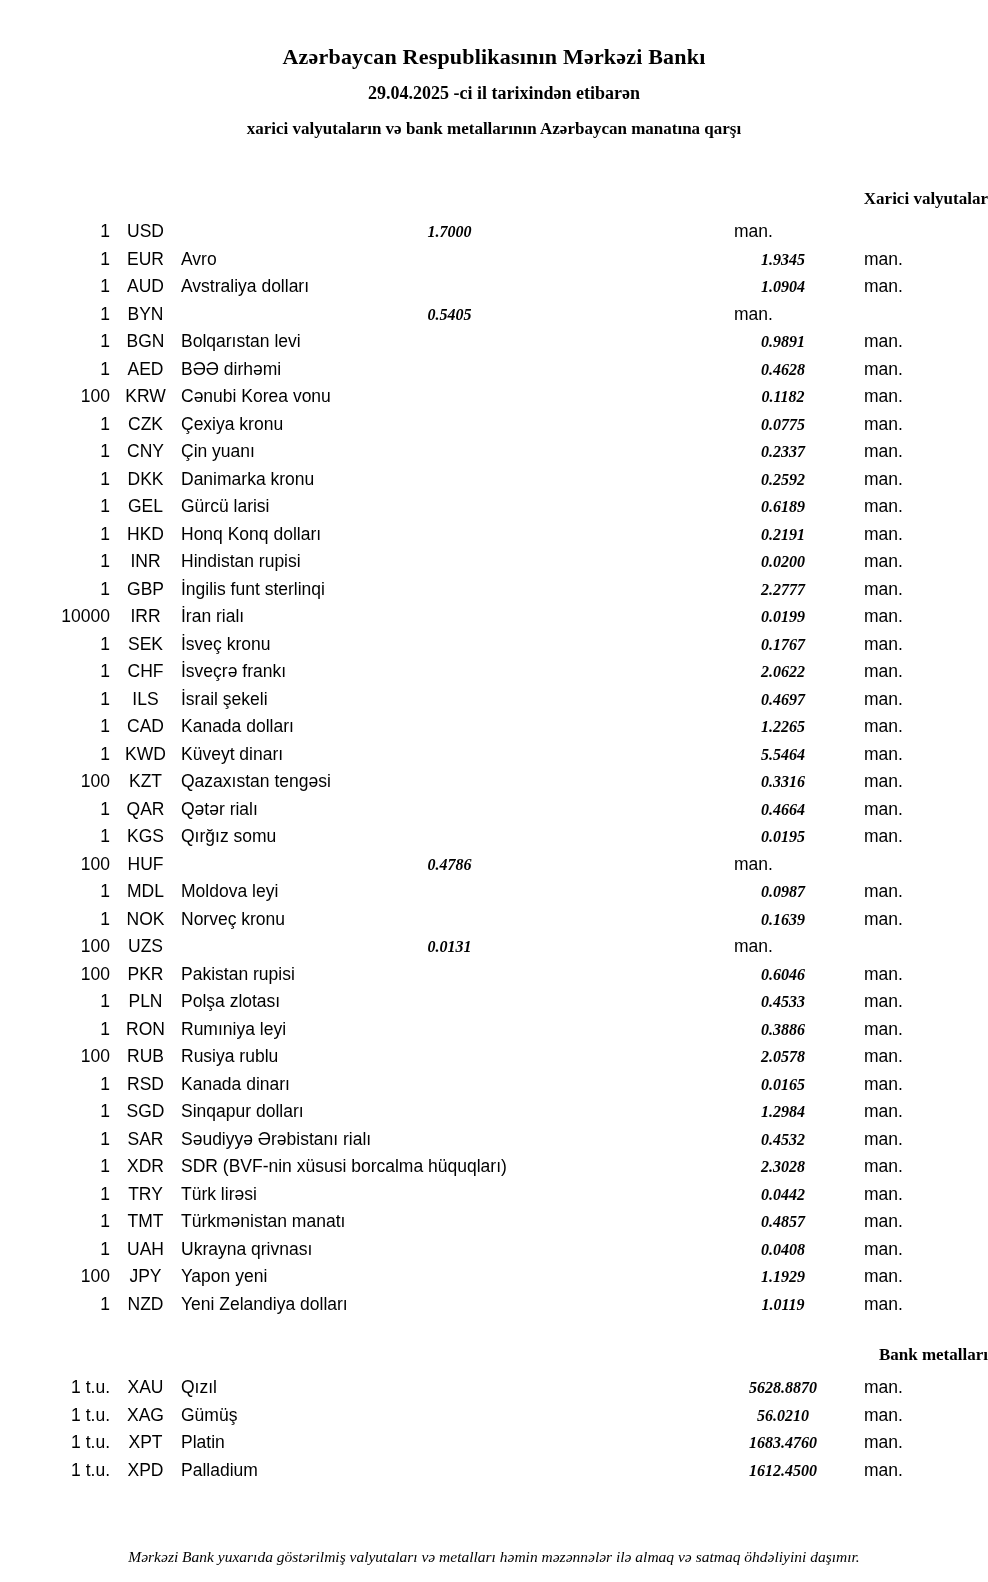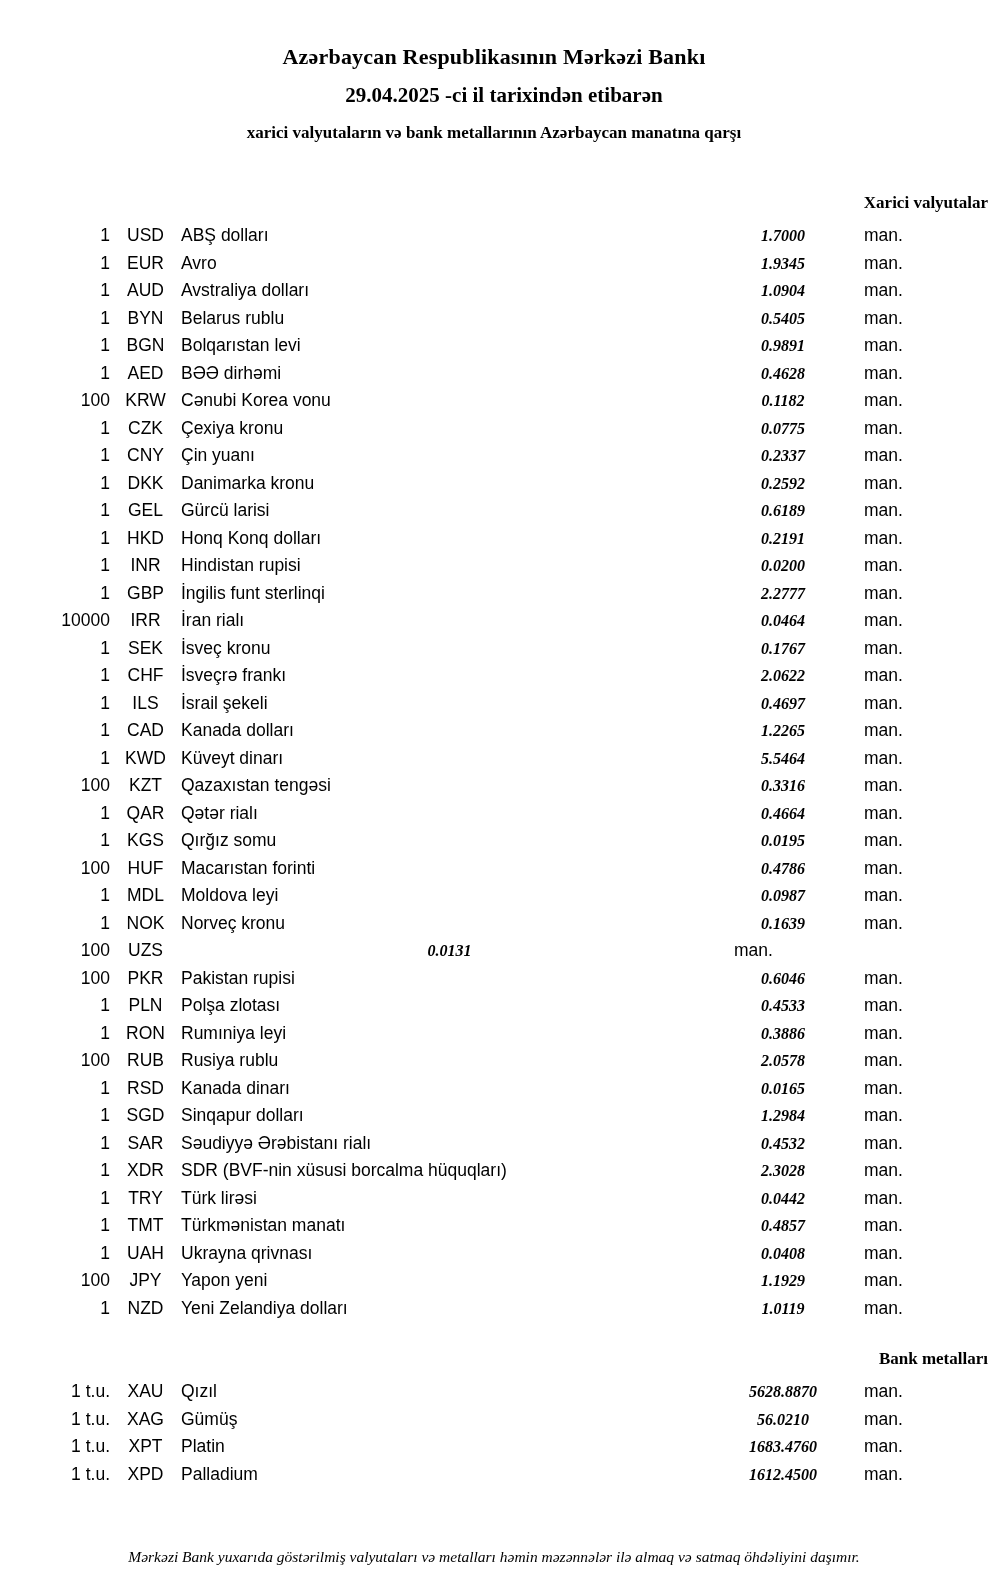"29.04.2025 -ci il tarixindən etibarən" .date-line { font-size: 21px -> 18px }
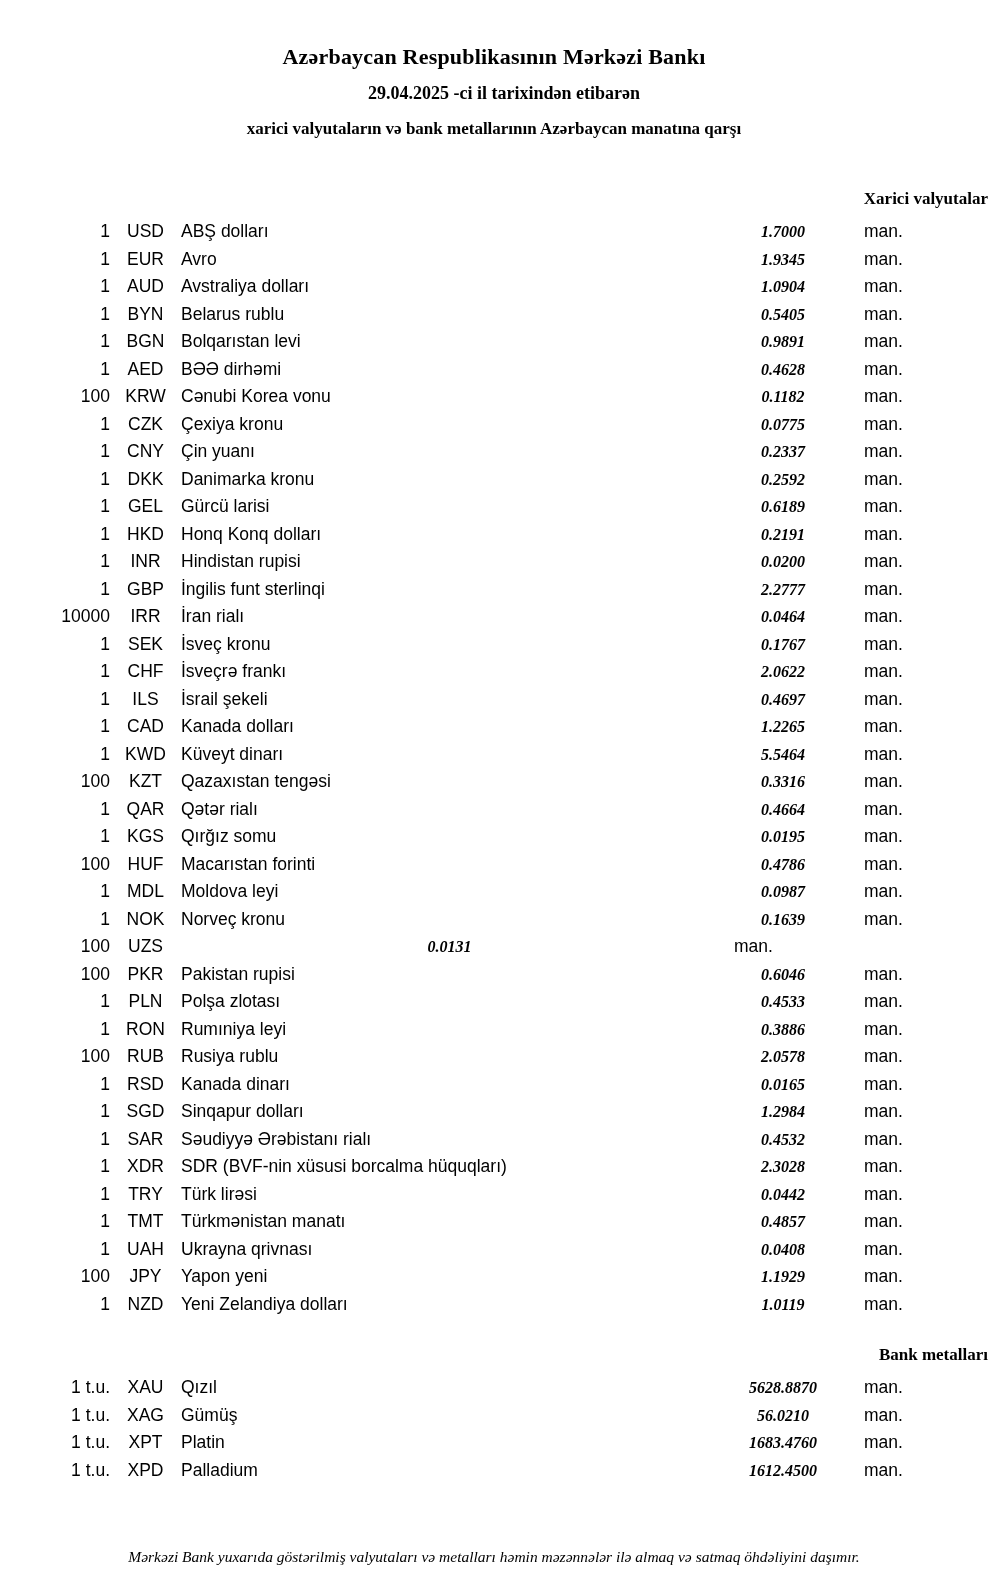"ABŞ dolları" span.cell { html: <span>ABŞ dolları</span> -> none }
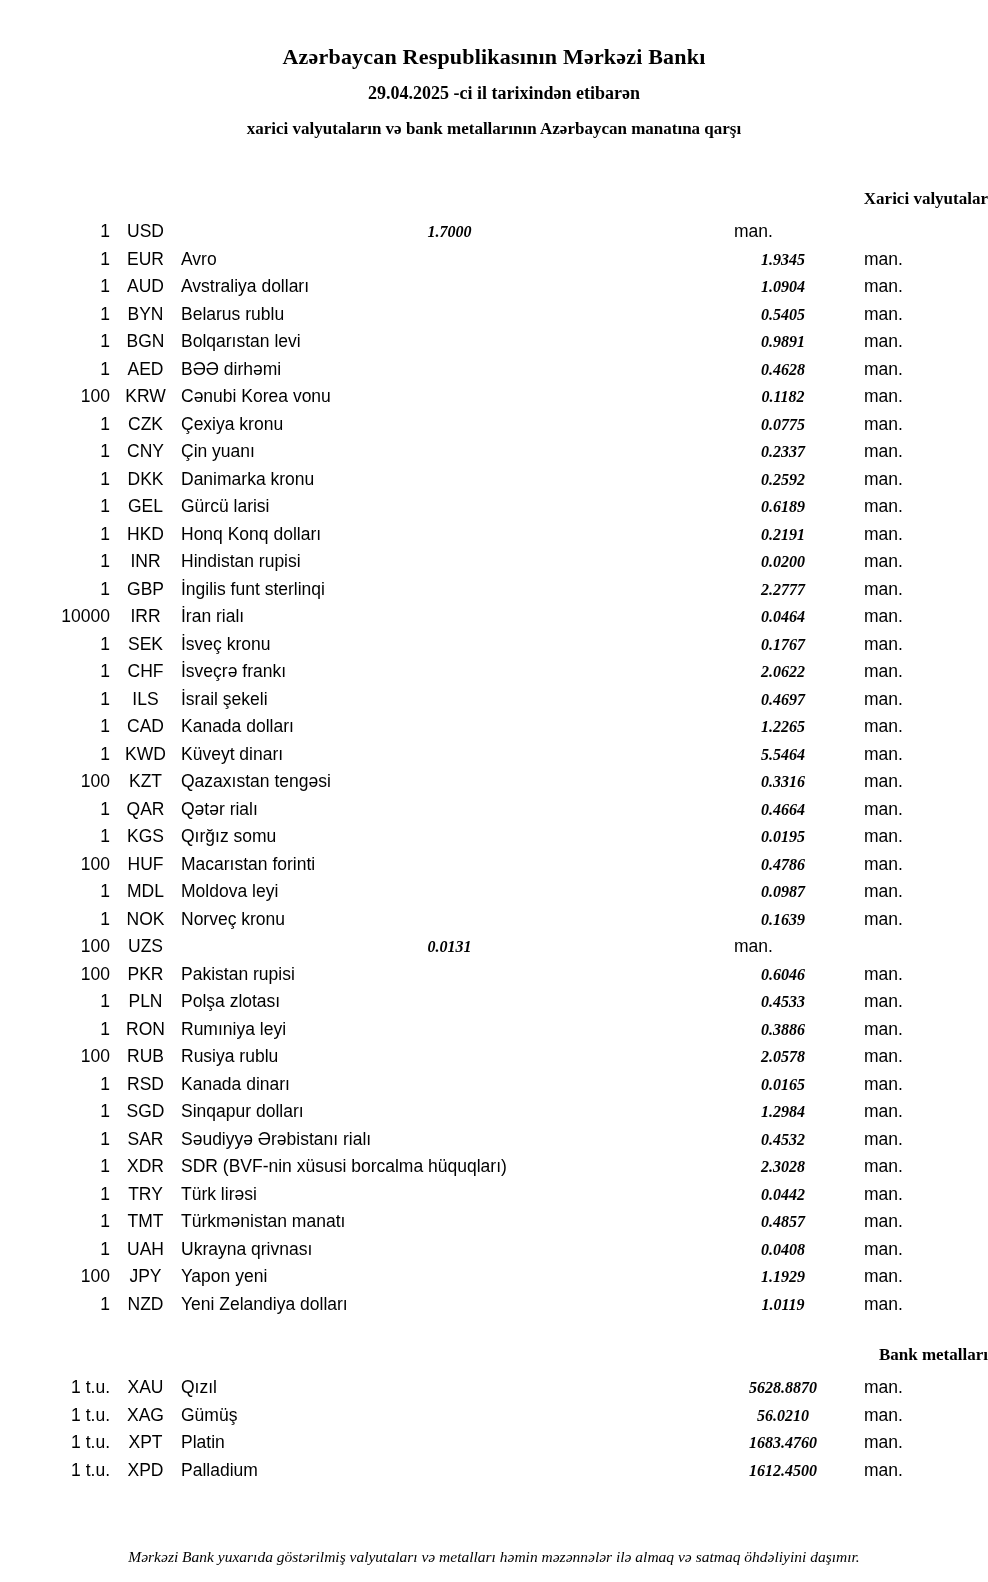"Belarus rublu" span.cell { html: <span>Belarus rublu</span> -> none }
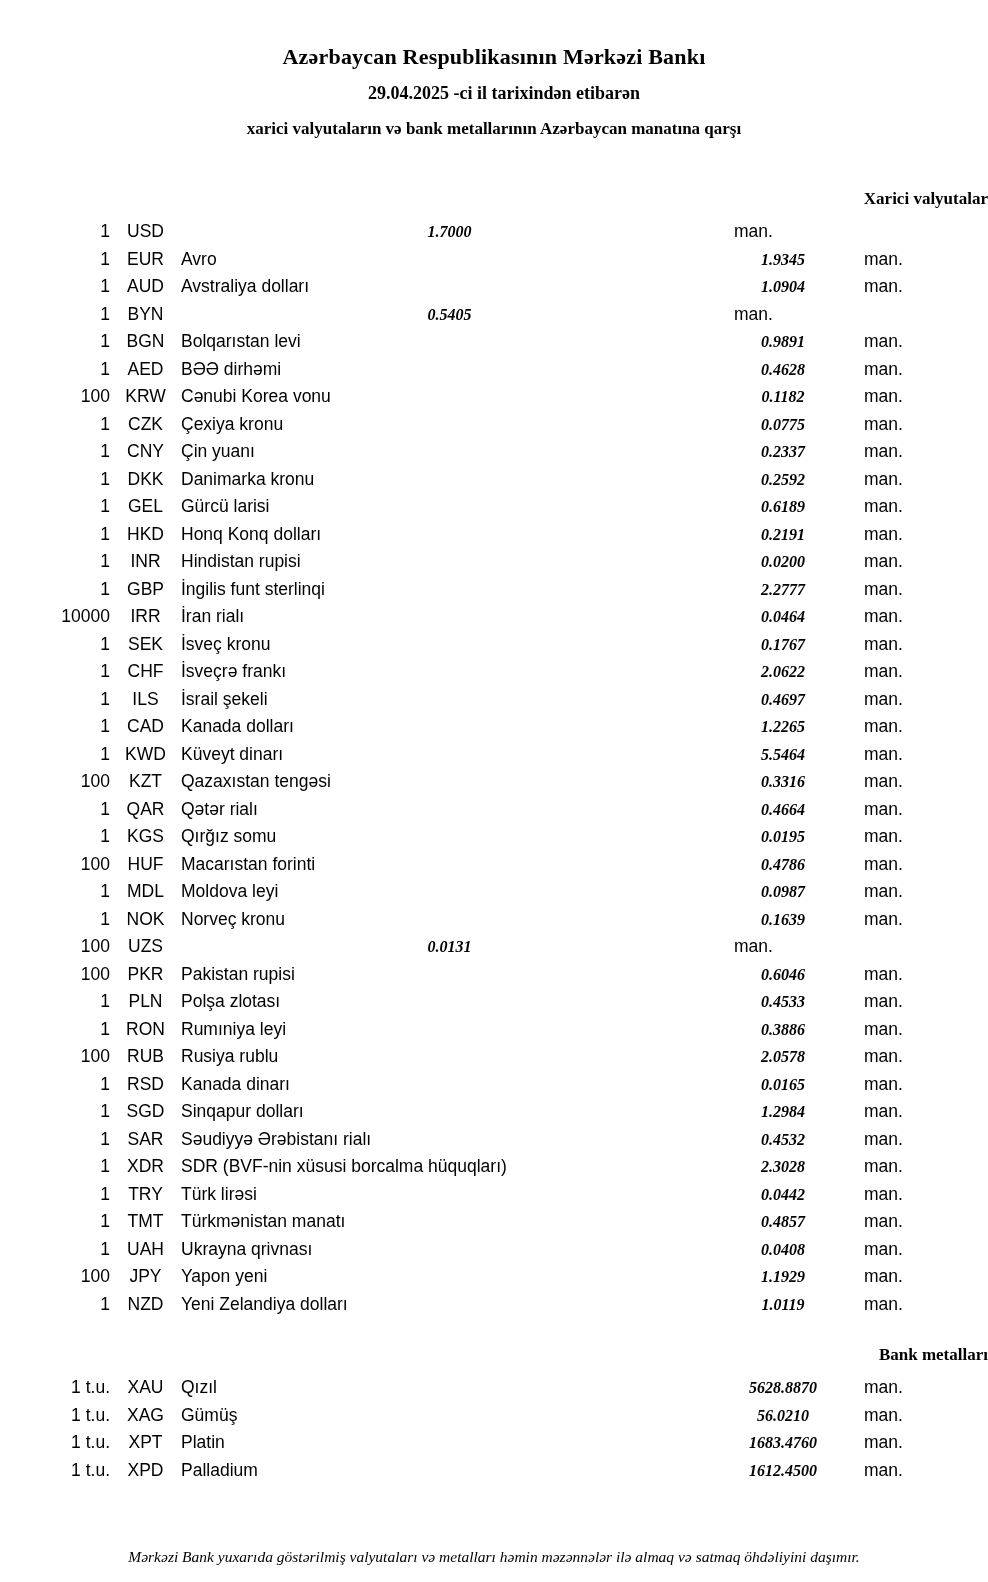"0.0464" span.cell { text: 0.0464 -> 0.0199 }
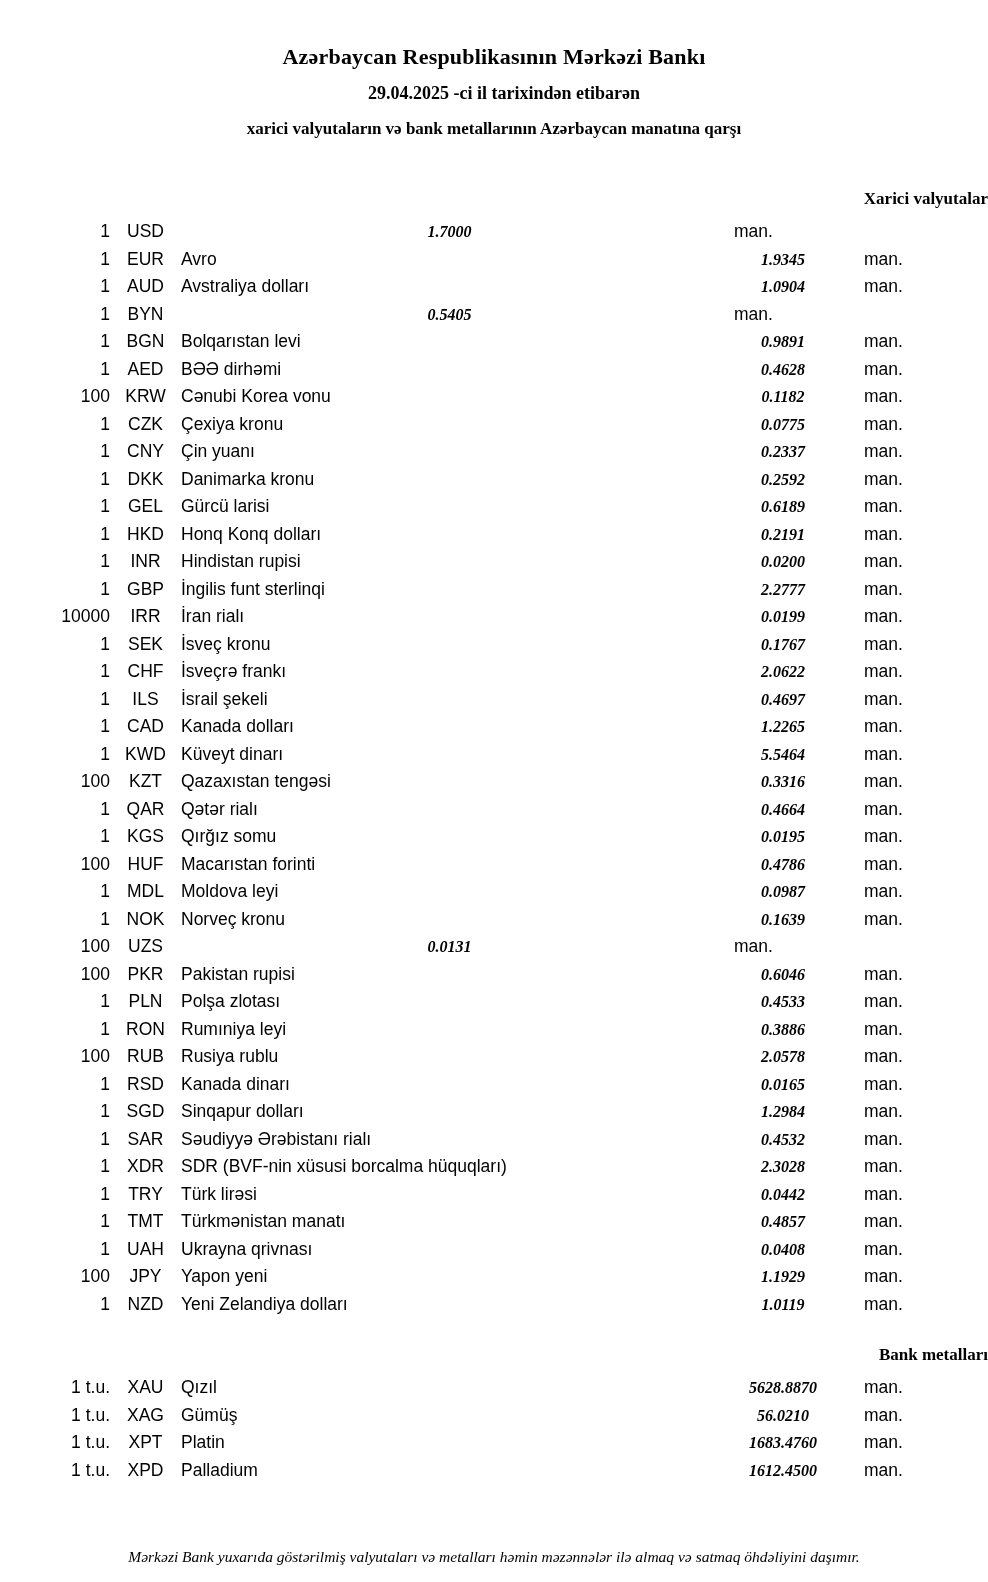"Macarıstan forinti" span.cell { html: <span>Macarıstan forinti</span> -> none }
